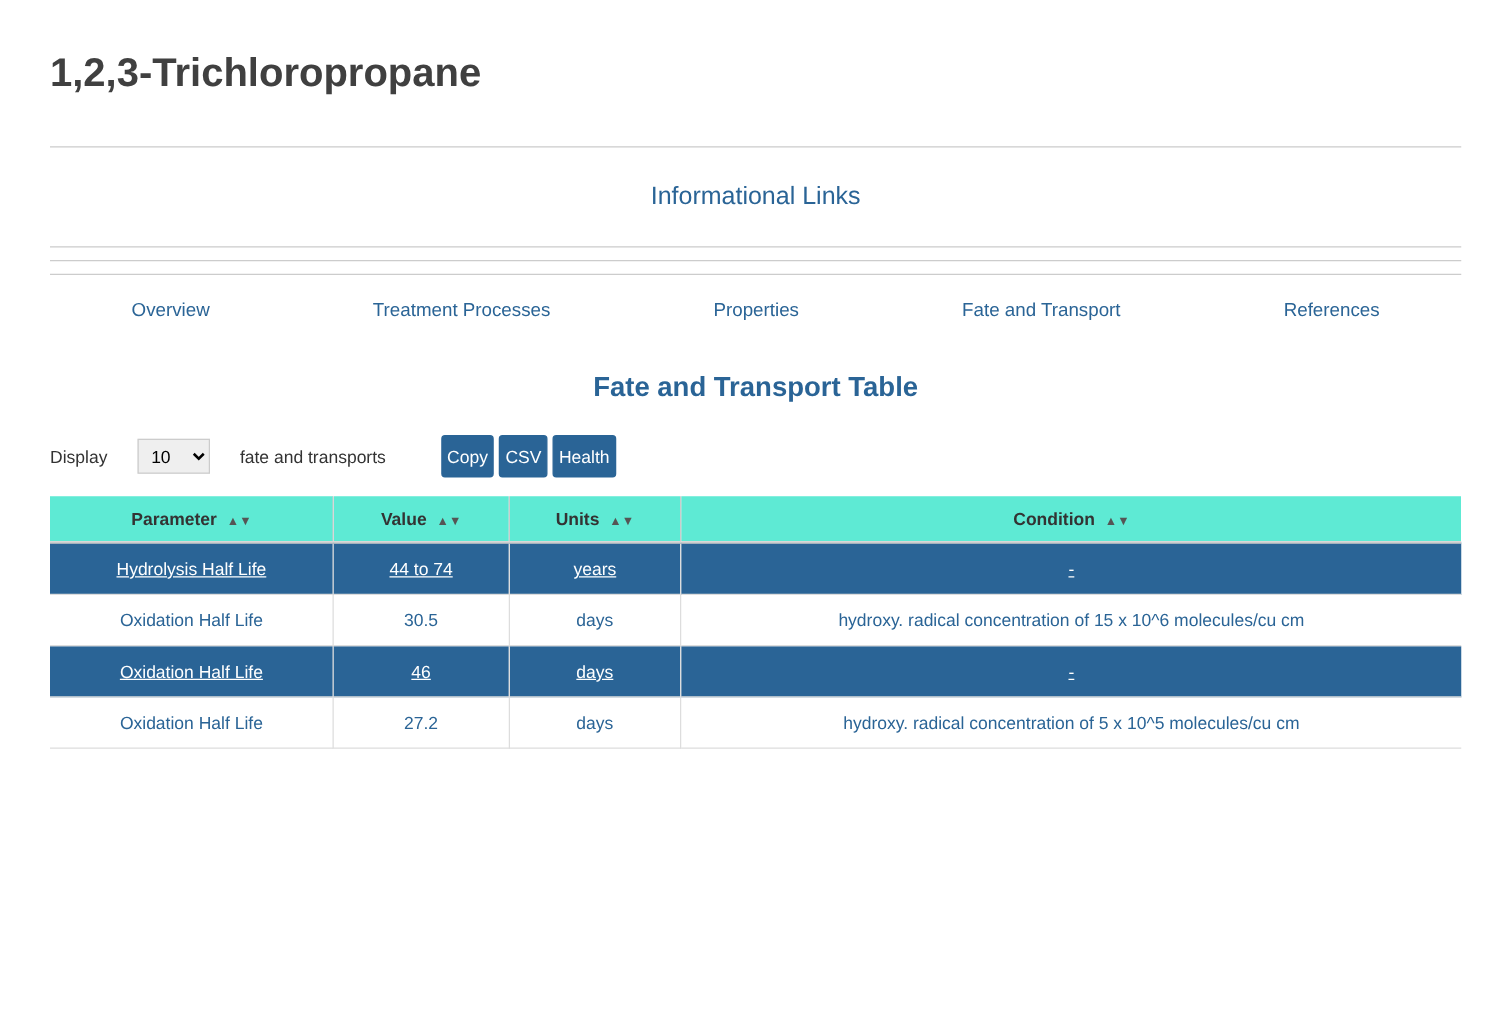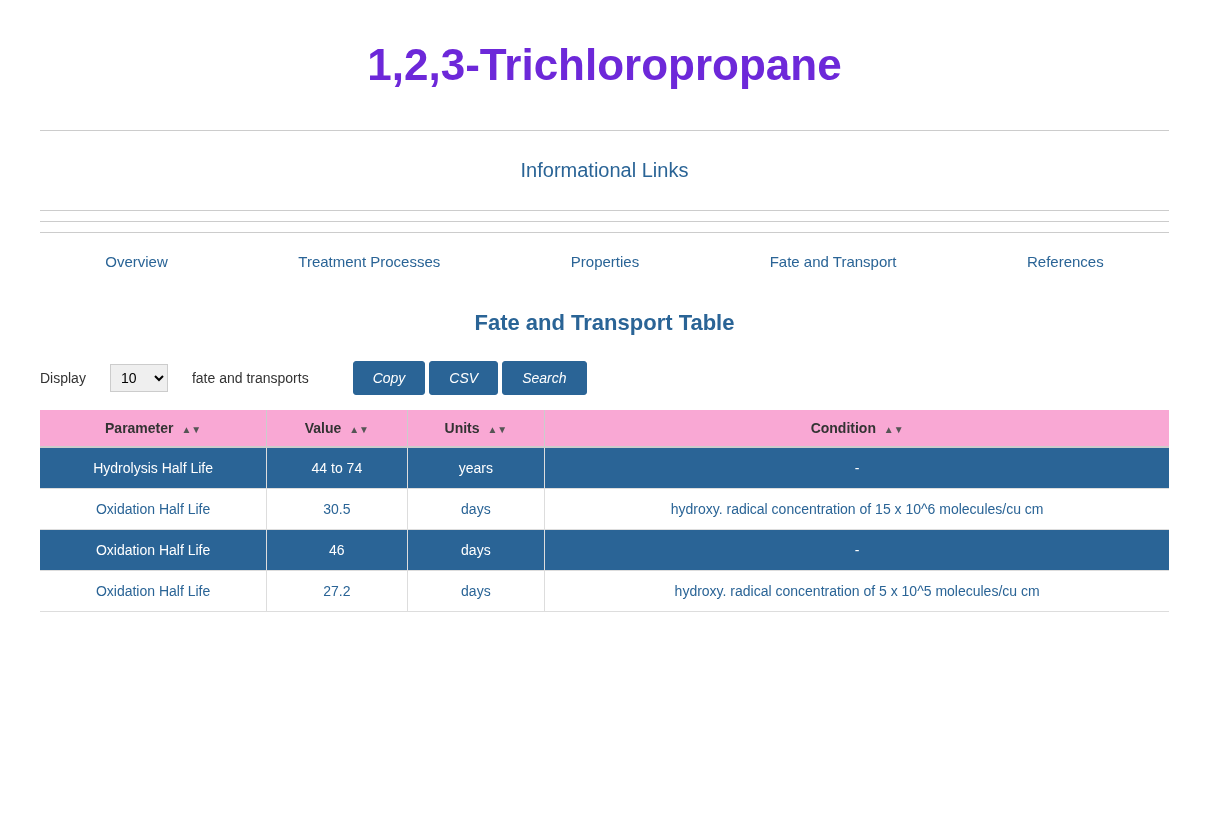"1,2,3-Trichloropropane" .page-title { color: #6d28d9 -> #404040; font-size: 44px -> 32px; text-align: center -> left }
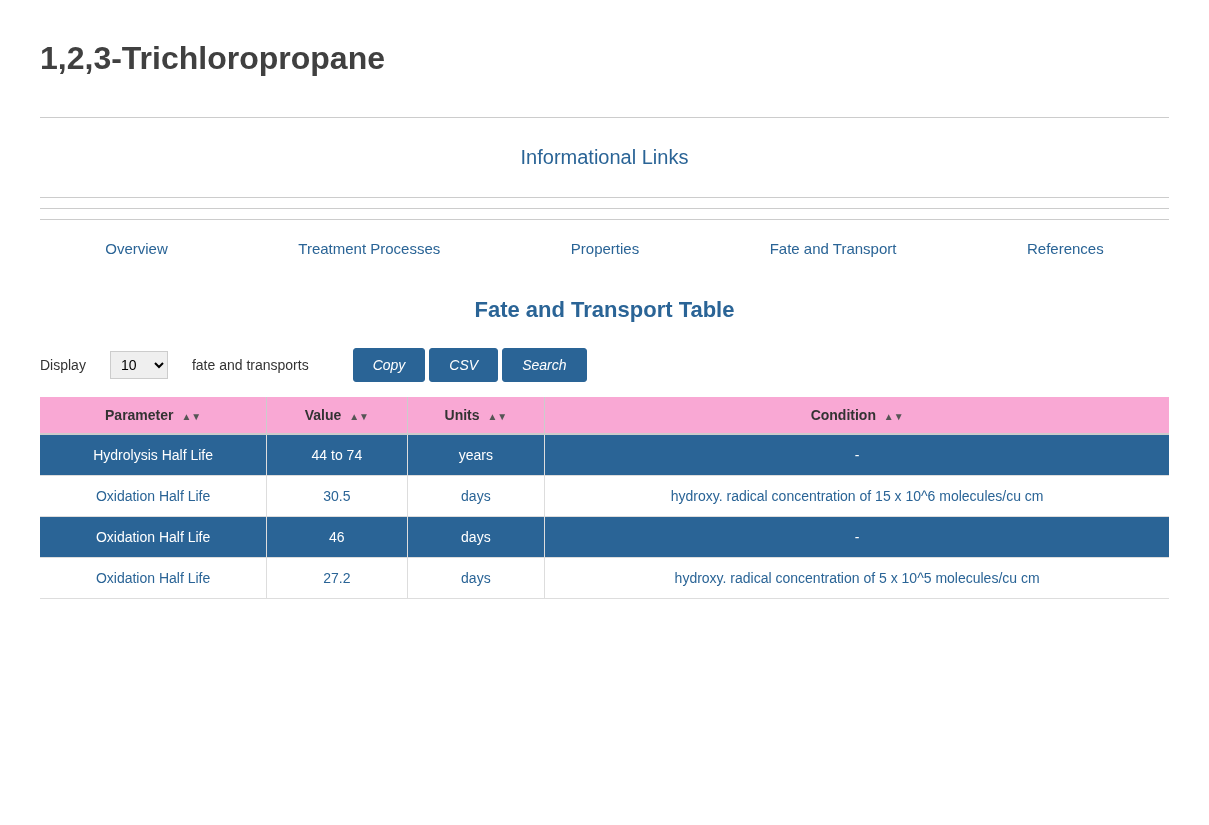"Copy" .btn { font-style: italic -> none; padding: 8px 19px -> 8px 4px }
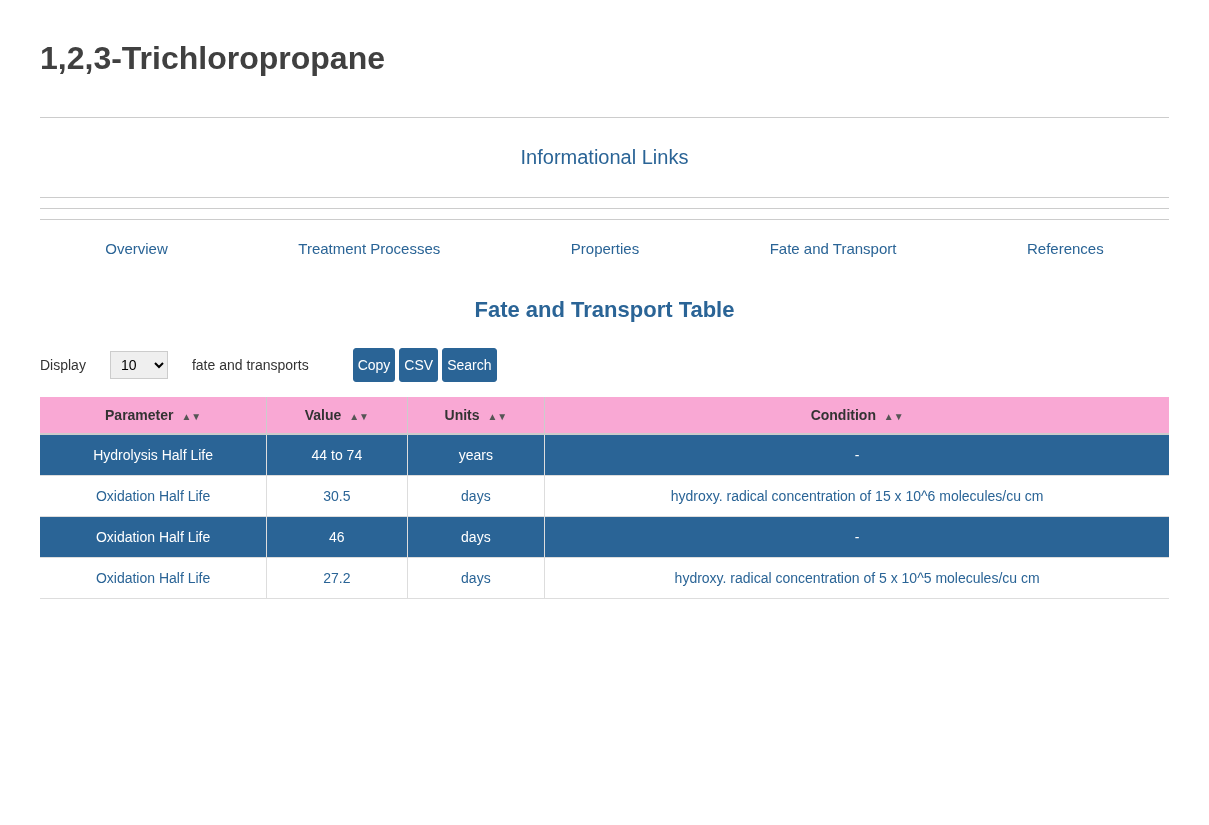"Search" button.btn { text: Search -> Health }
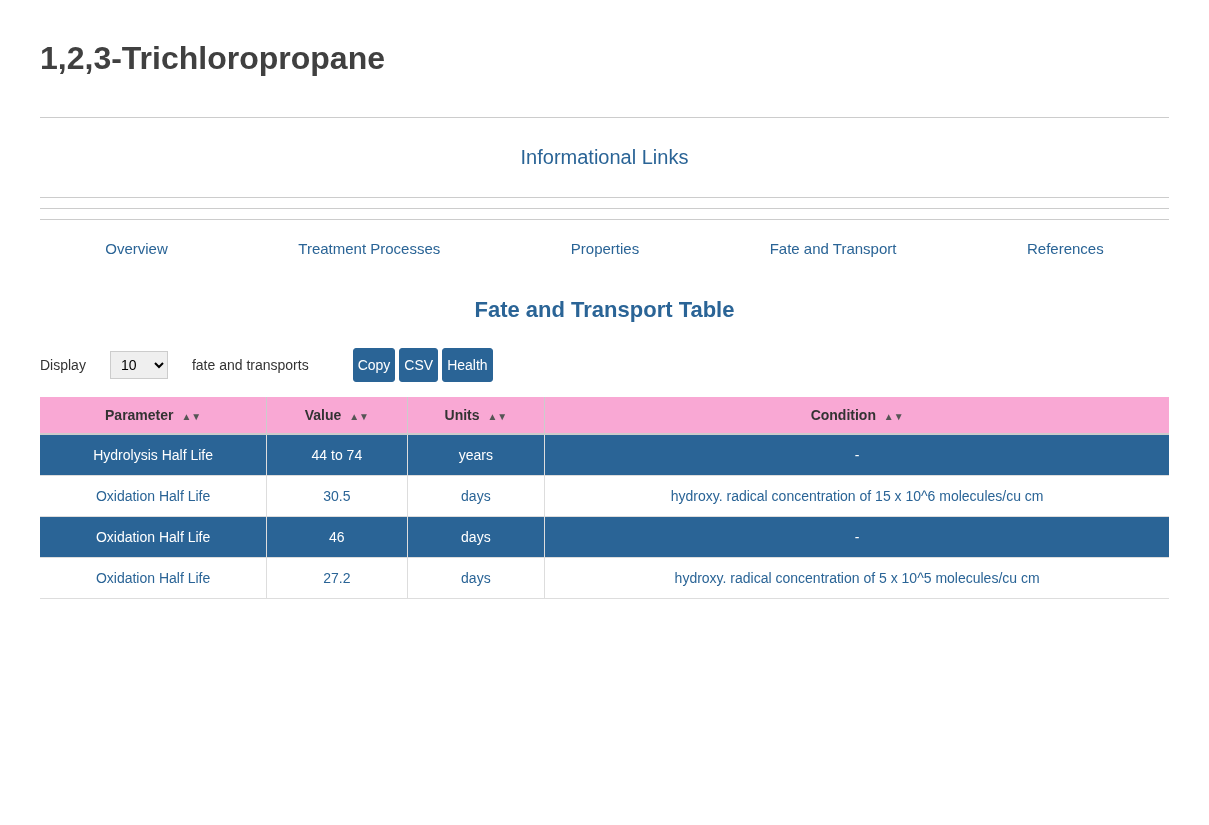"Parameter ▲▼" .data-table thead tr { background-color: #f9a8d4 -> #5eead4 }
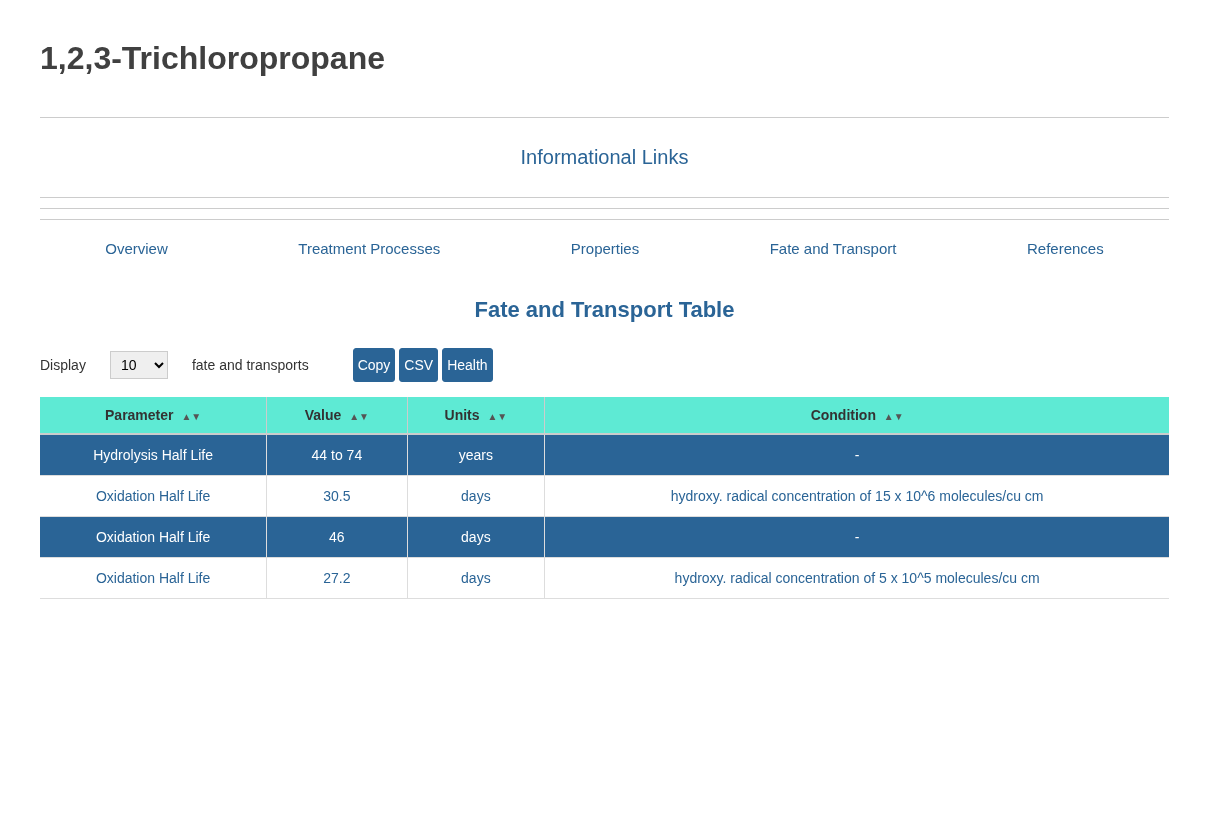"Hydrolysis Half Life" .data-table tbody tr.row-blue td { text-decoration: none -> underline }
